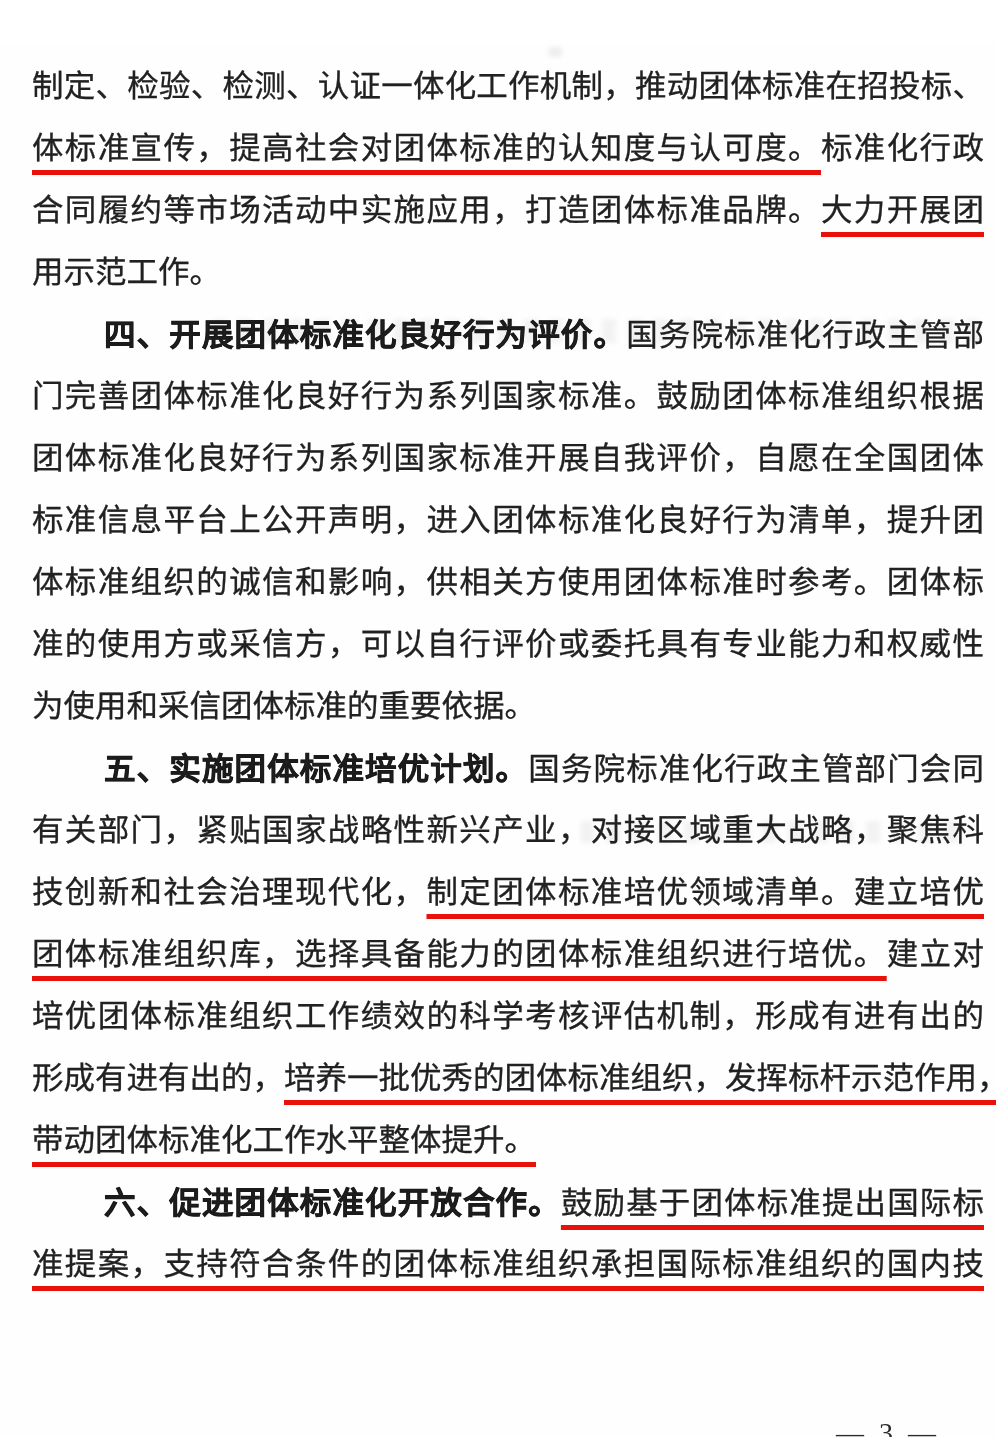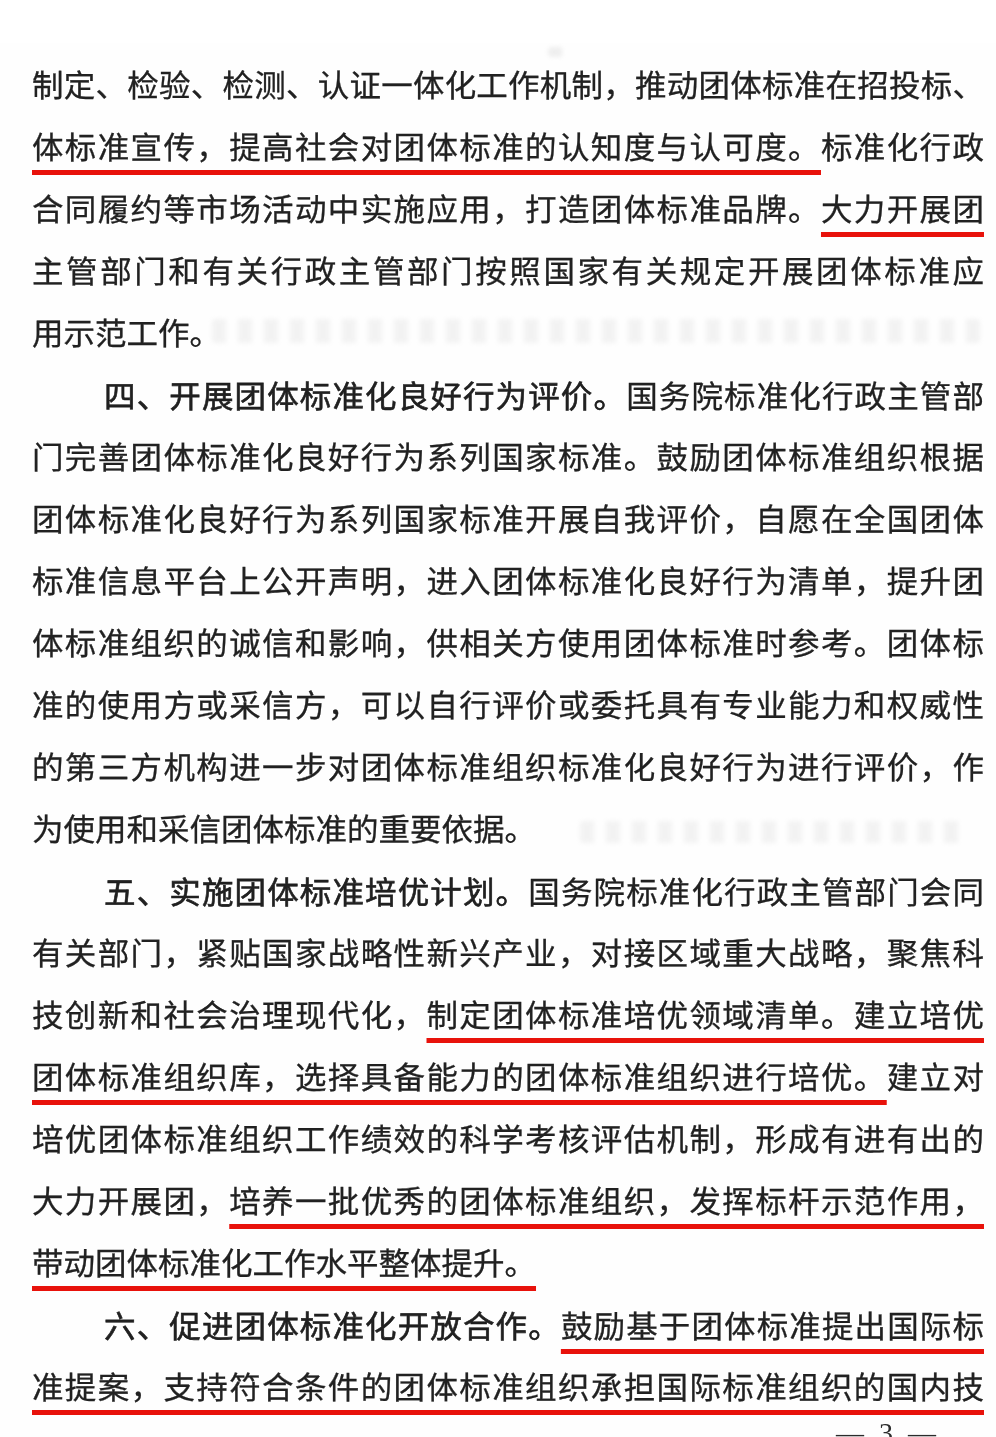"主管部门和有关行政主管部门按照国家有关规定开展团体标准应" div.line { html: <div><span>主管部门和有关行政主管部门按照国家有关规定开展团体标准应</span></div> -> none }
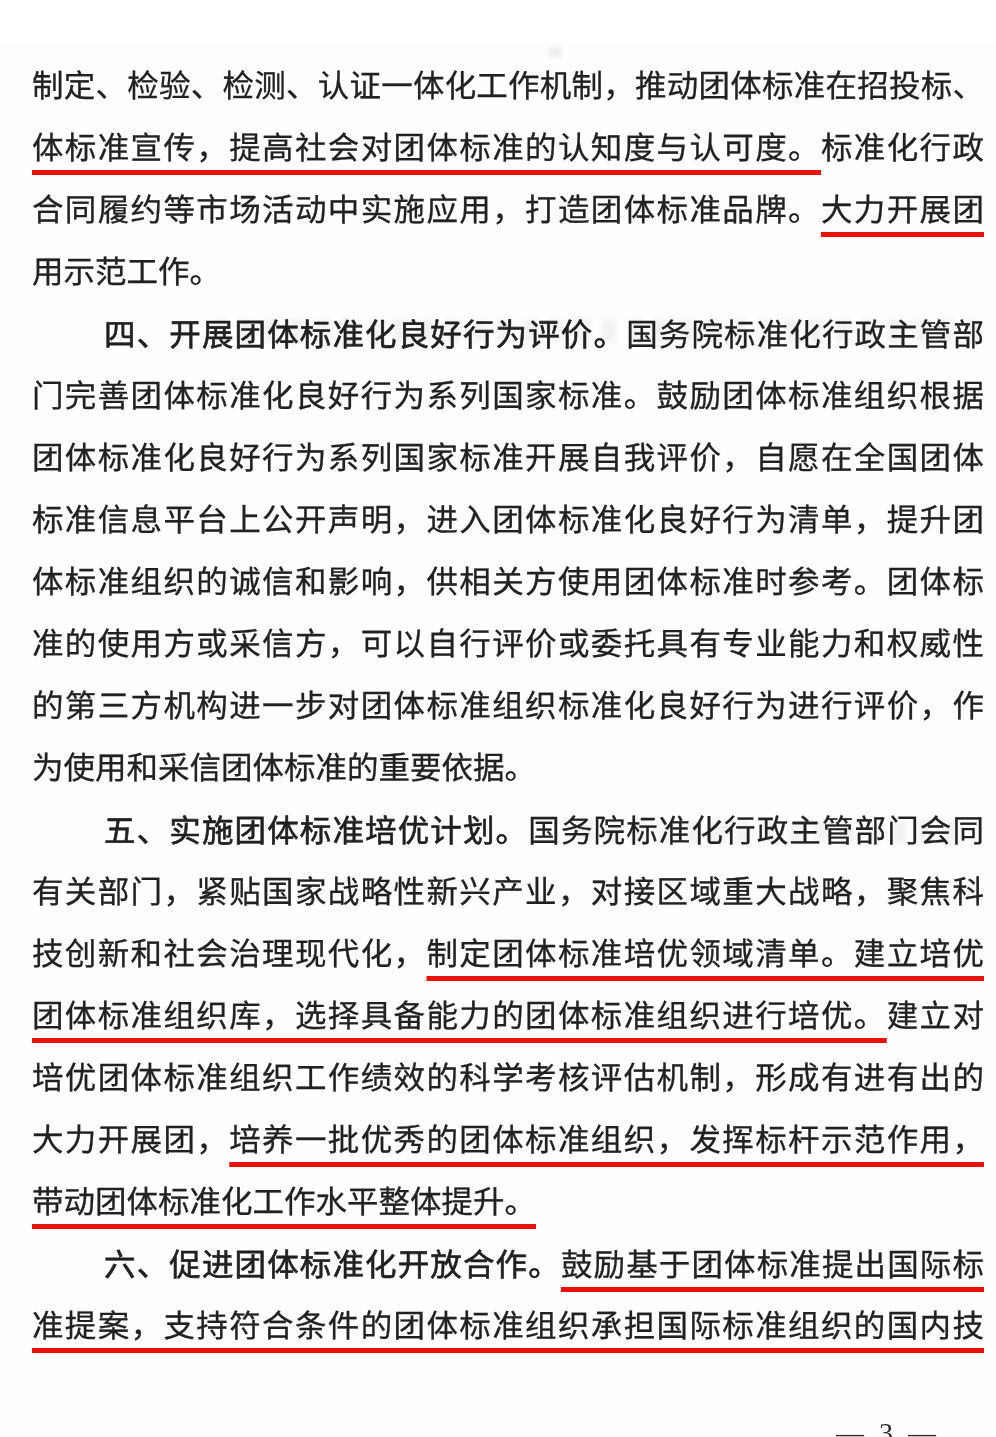"四、开展团体标准化良好行为评价。" .hd { font-weight: 400 -> 700 }
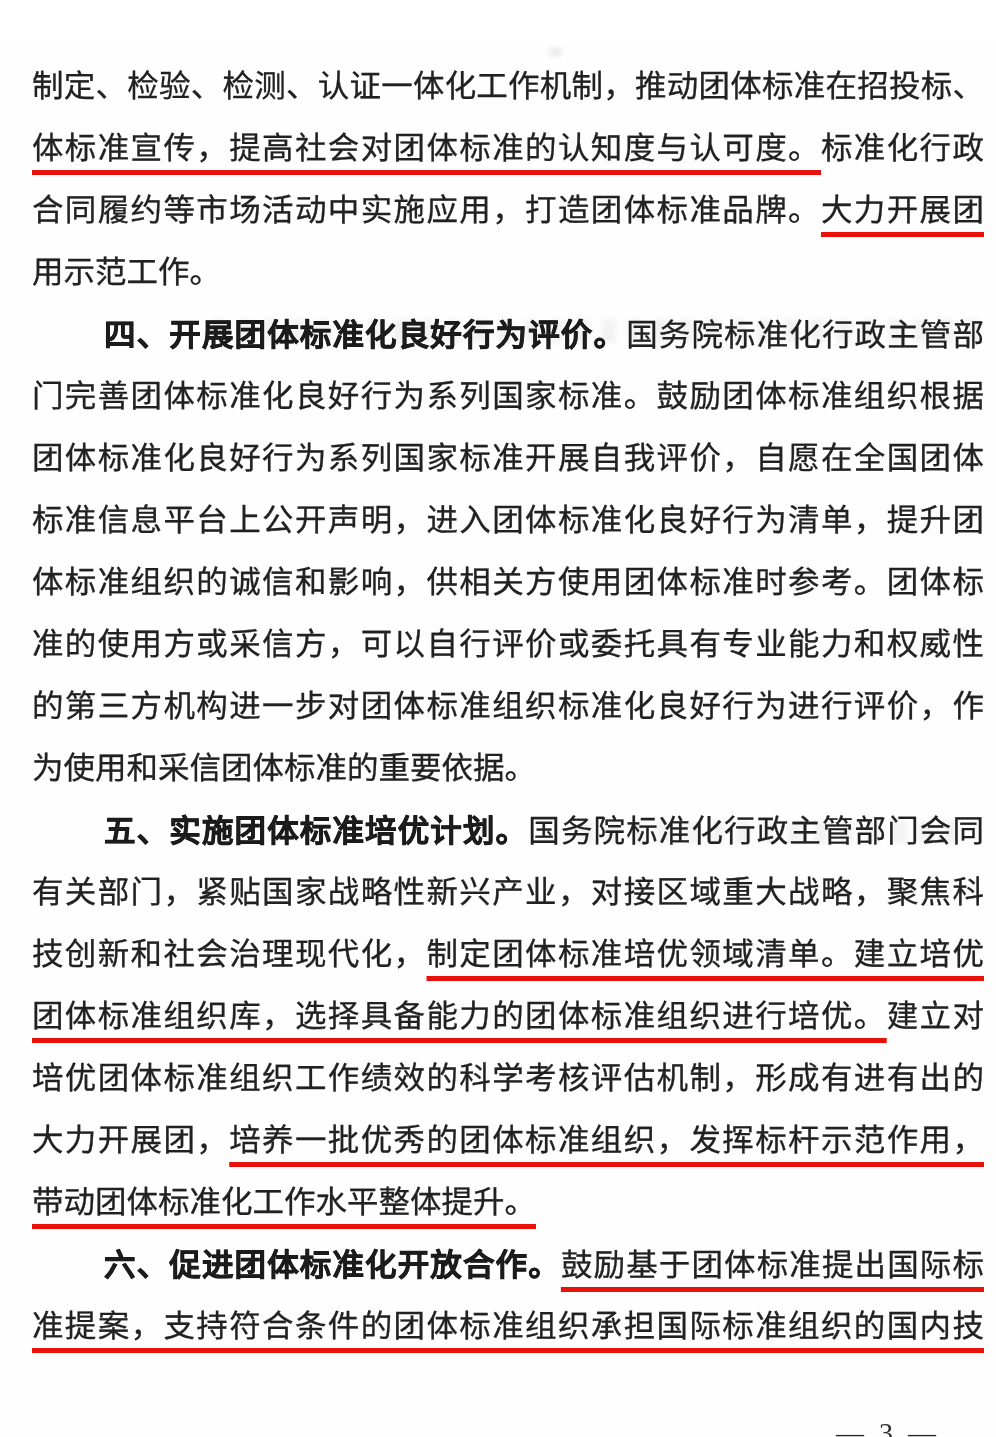"的第三方机构进一步对团体标准组织标准化良好行为进行评价，作" div.line { html: <div><span>的第三方机构进一步对团体标准组织标准化良好行为进行评价，作</span></div> -> none }
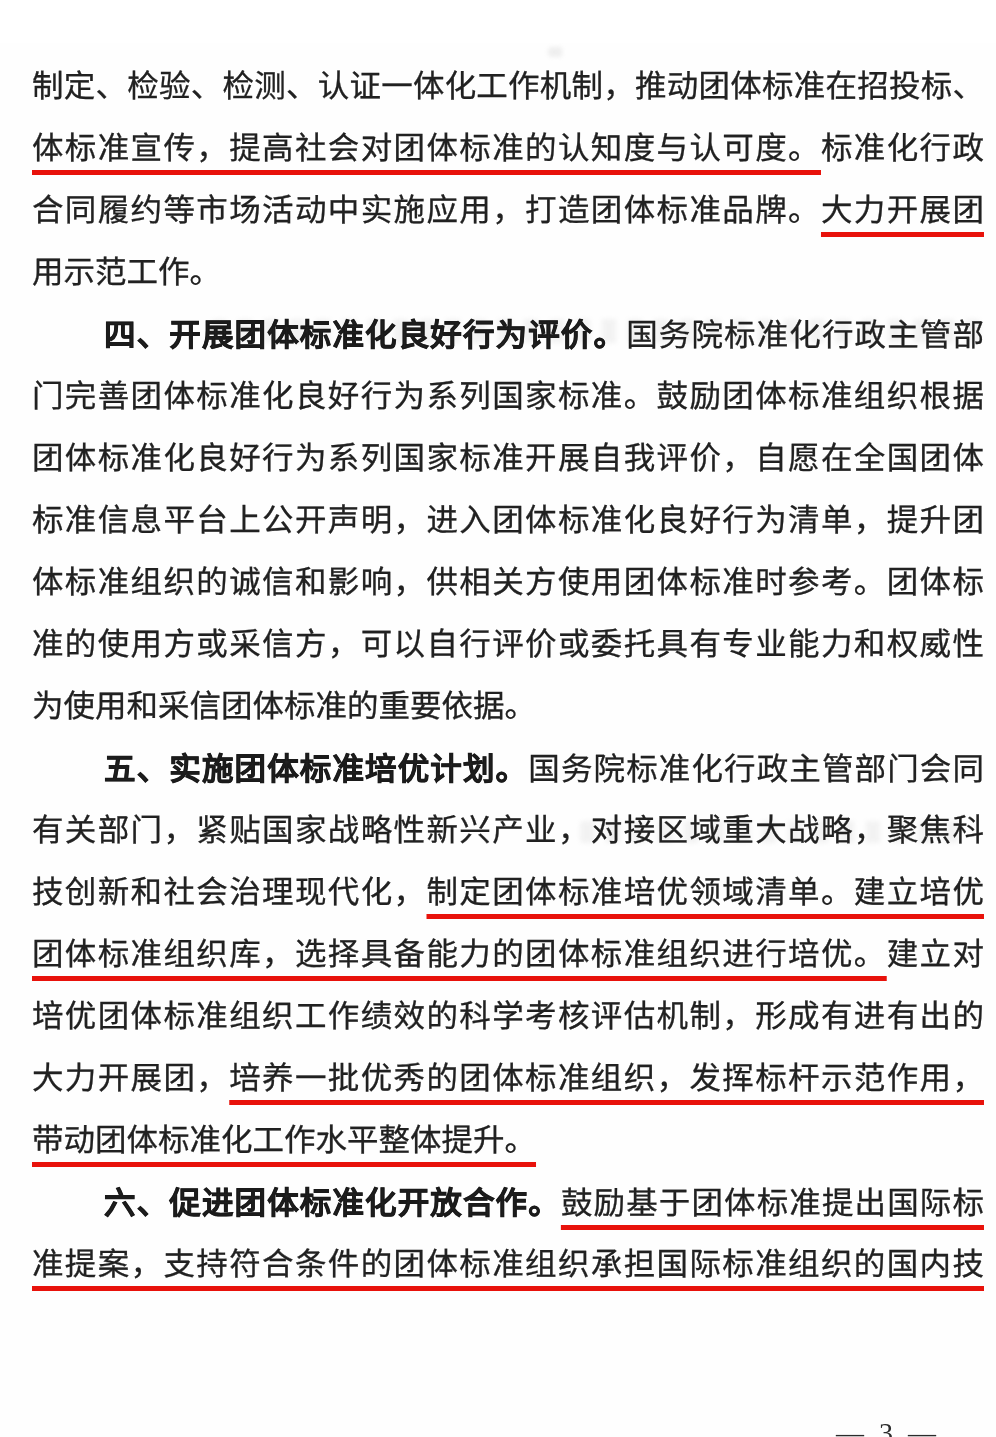"大力开展团，" span { text: 大力开展团 -> 形成有进有出的 }
